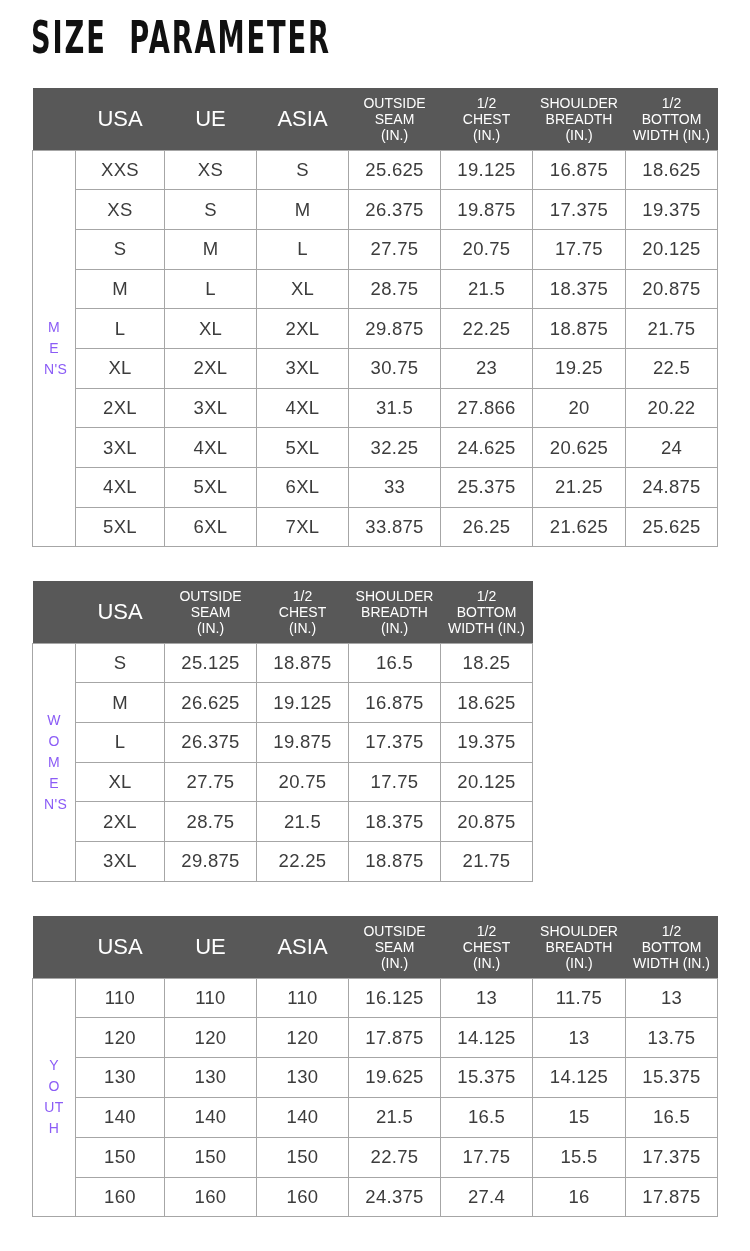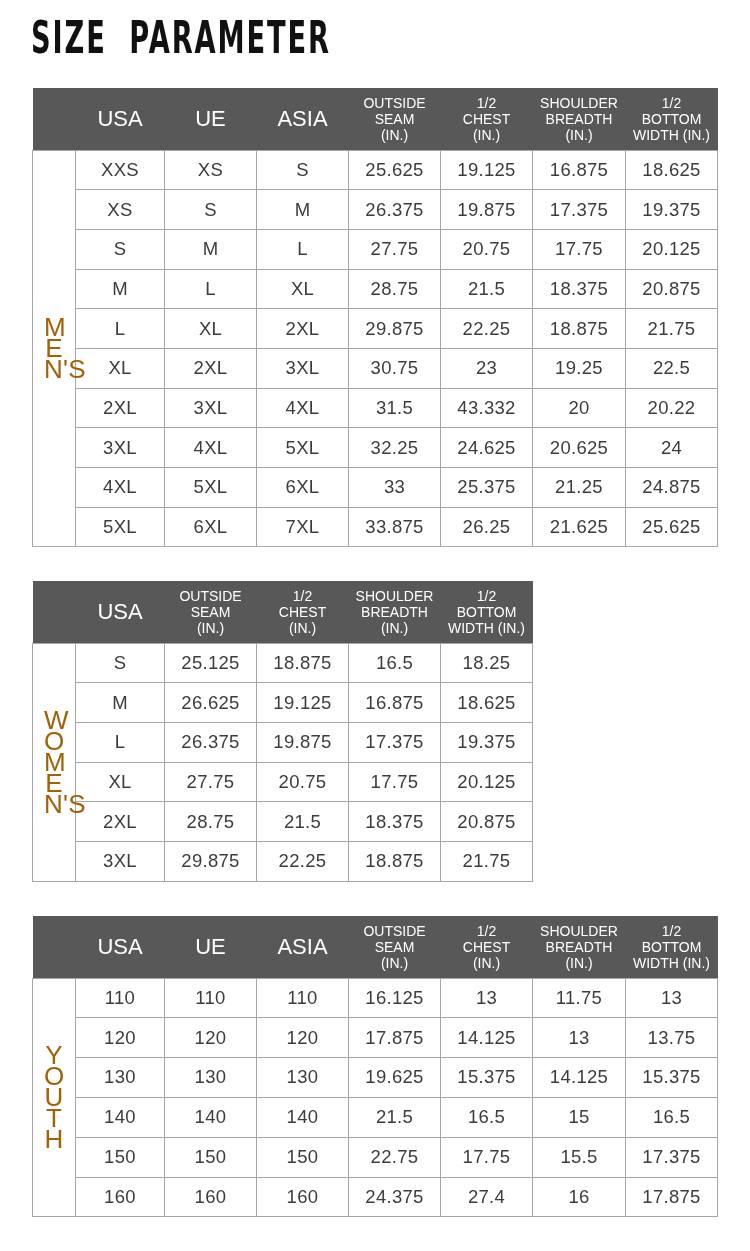"MEN'S" .tbl td.group { color: #a16207 -> #8b5cf6; font-size: 26px -> 14px }
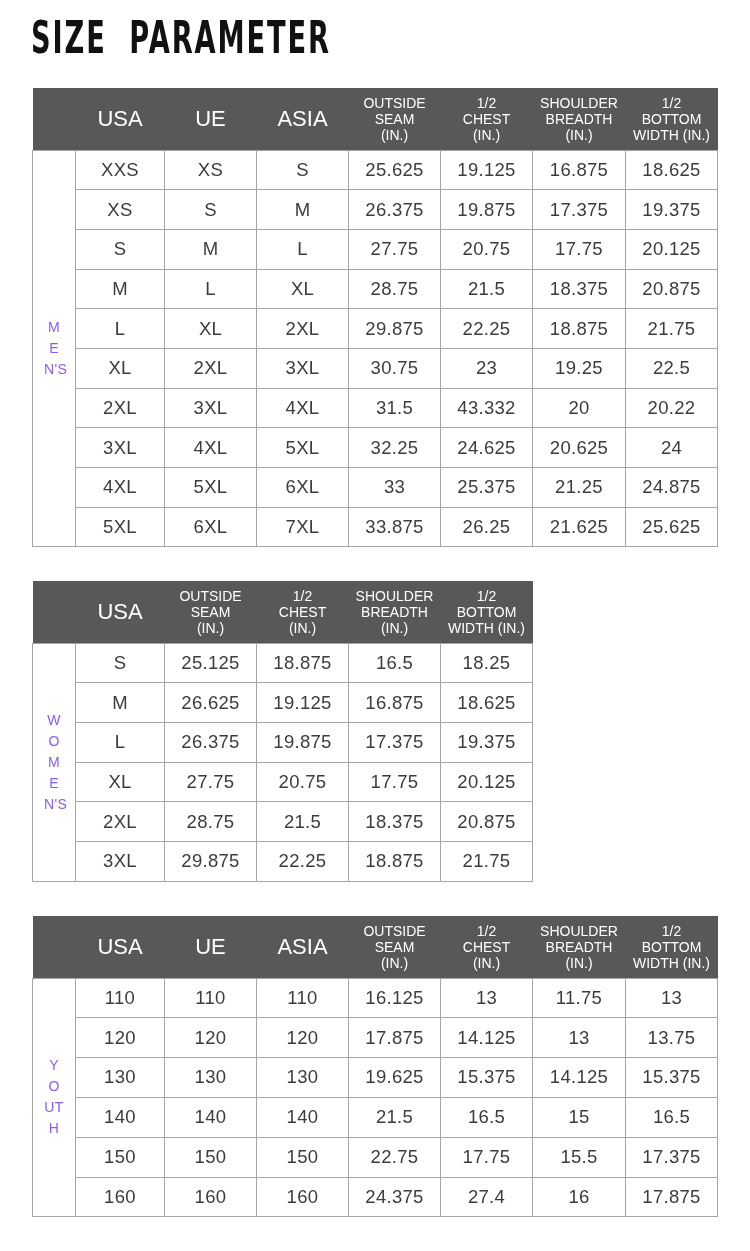"43.332" td { text: 43.332 -> 27.866 }
